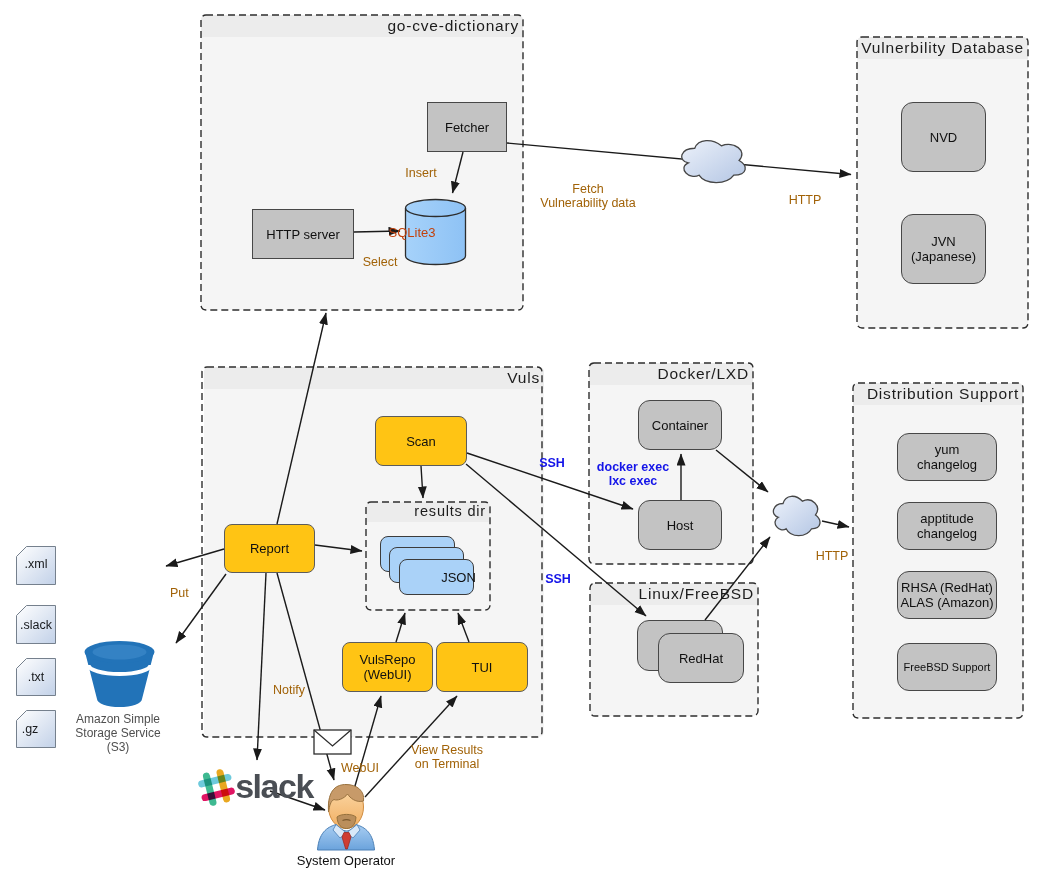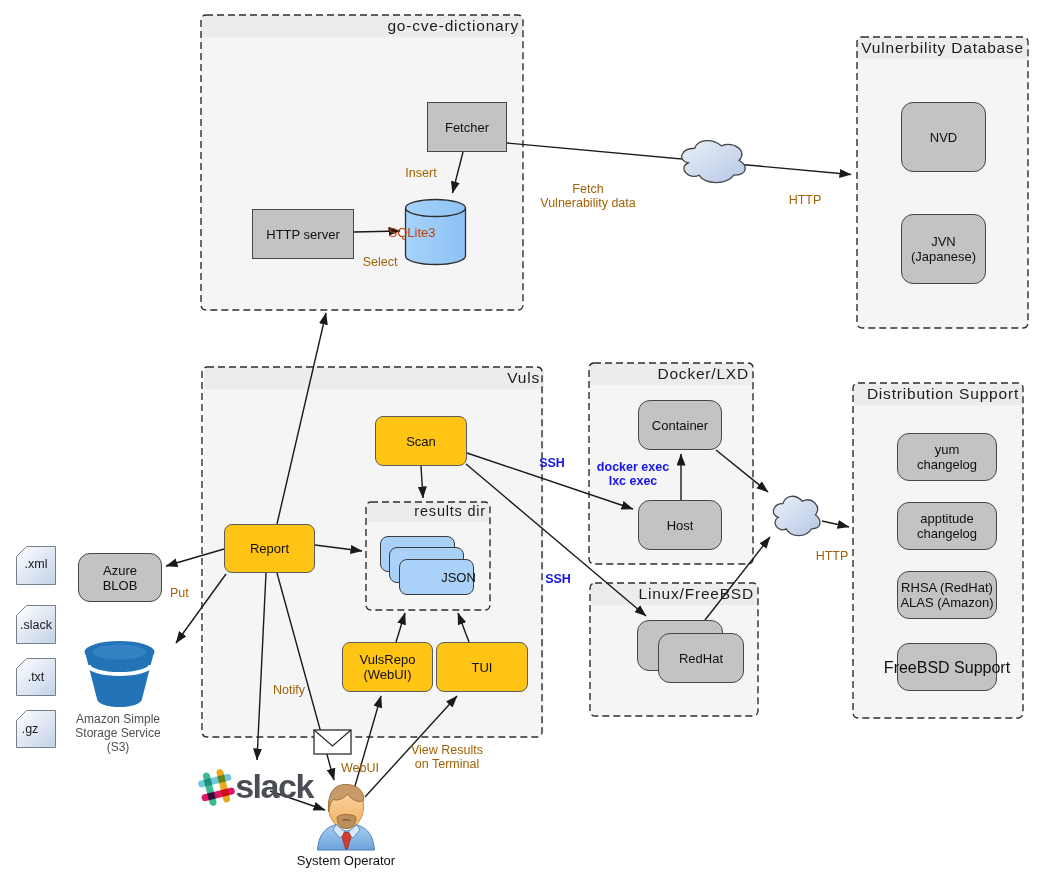"Azure" div.node { html: <div> <span>Azure BLOB</span> </div> -> none }
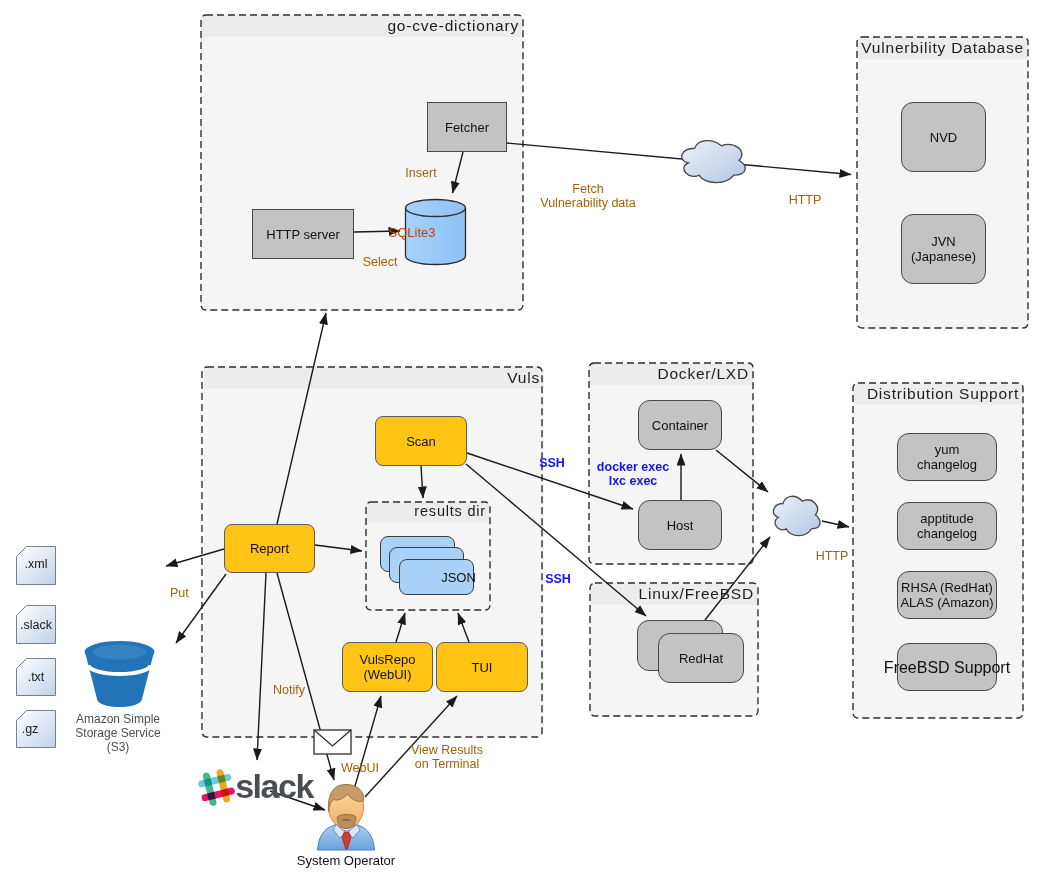"FreeBSD Support" .nowrap .lbl { font-size: 16px -> 11px }
